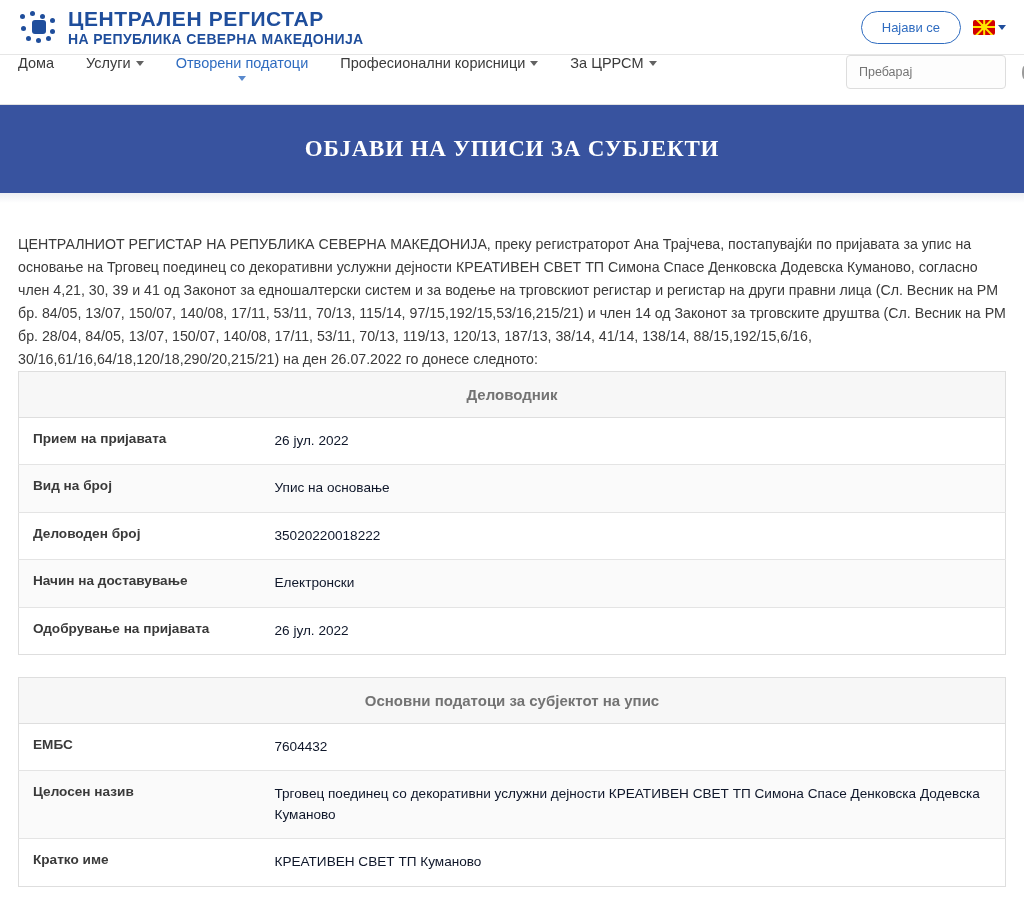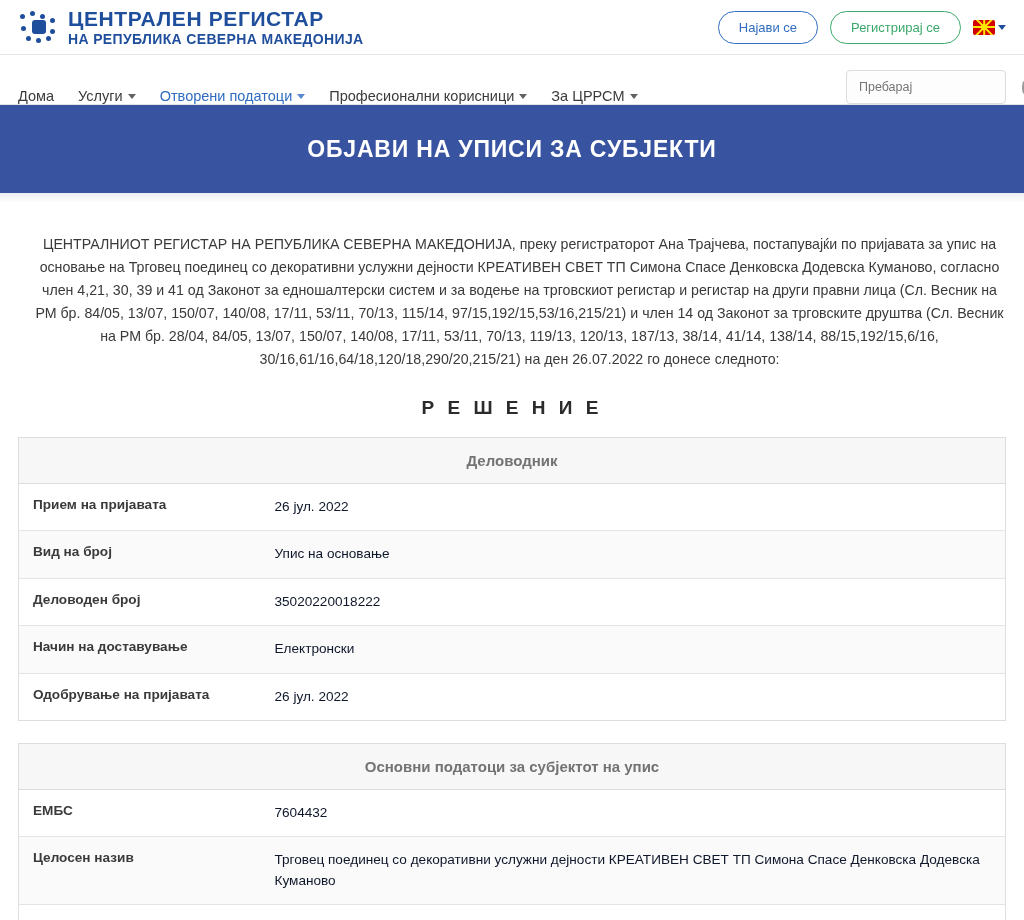"Регистрирај се" div.btn { html: <div>Регистрирај се</div> -> none }
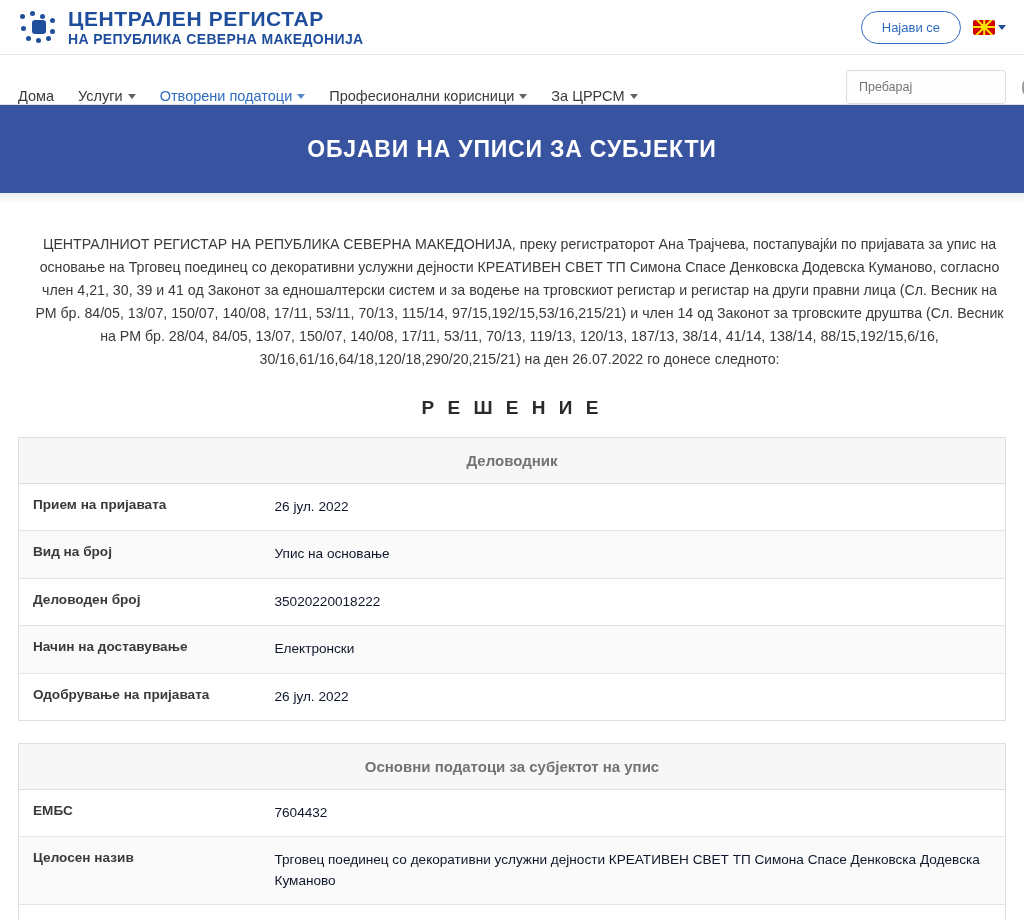"Дома" .navbar { align-items: flex-end -> flex-start; gap: none -> 8px }
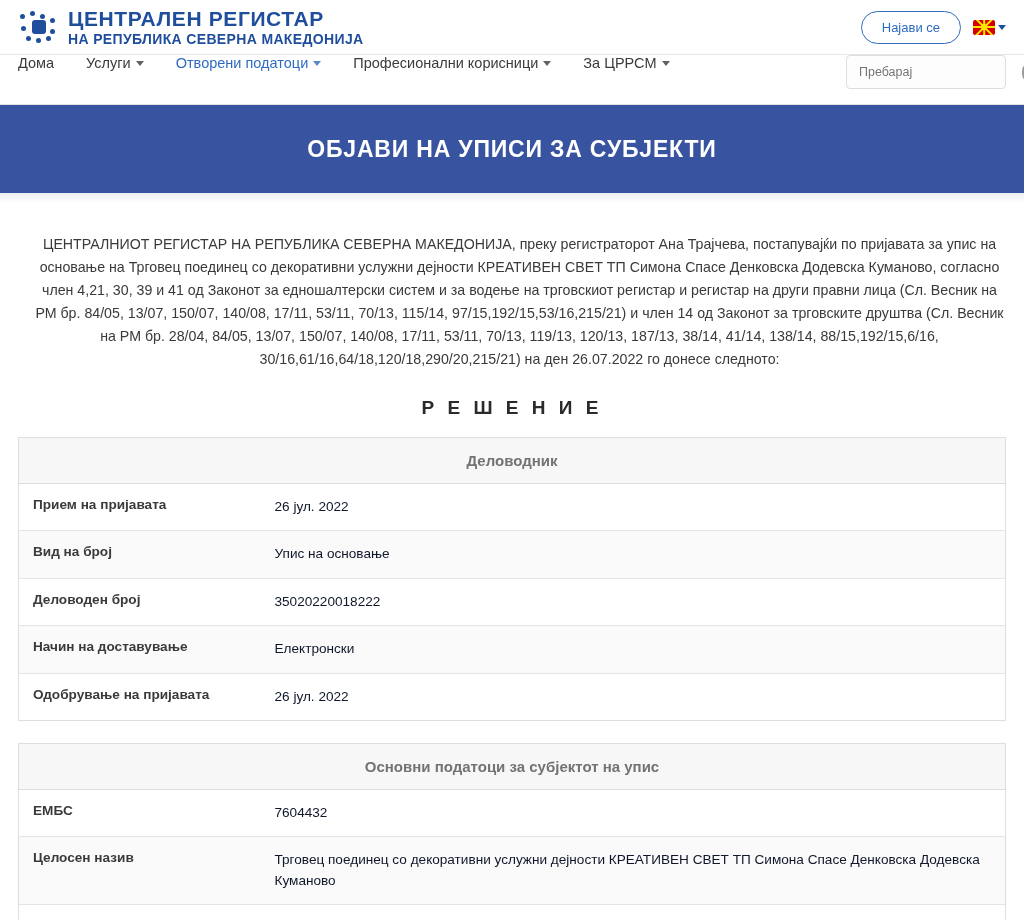"Отворени податоци" .nav-item.active { flex-direction: none -> column }
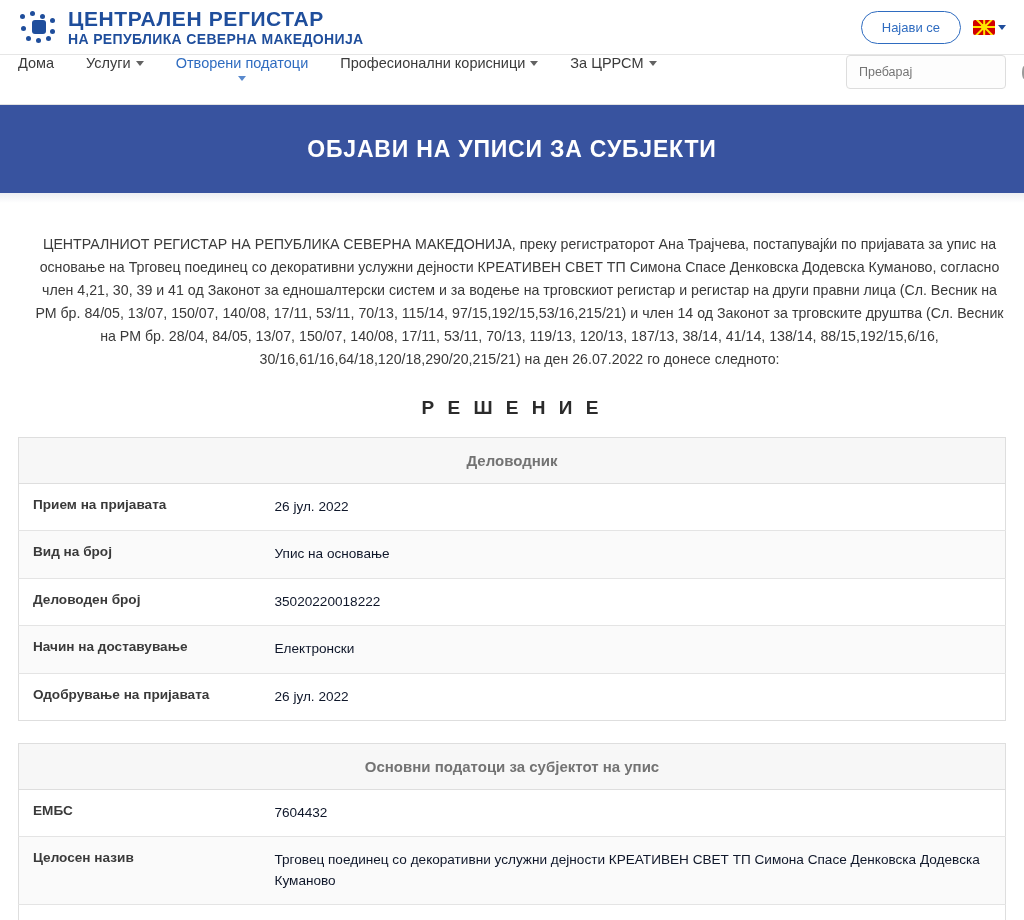"ОБЈАВИ НА УПИСИ ЗА СУБЈЕКТИ" .banner h1 { font-family: none -> Liberation Serif, serif }
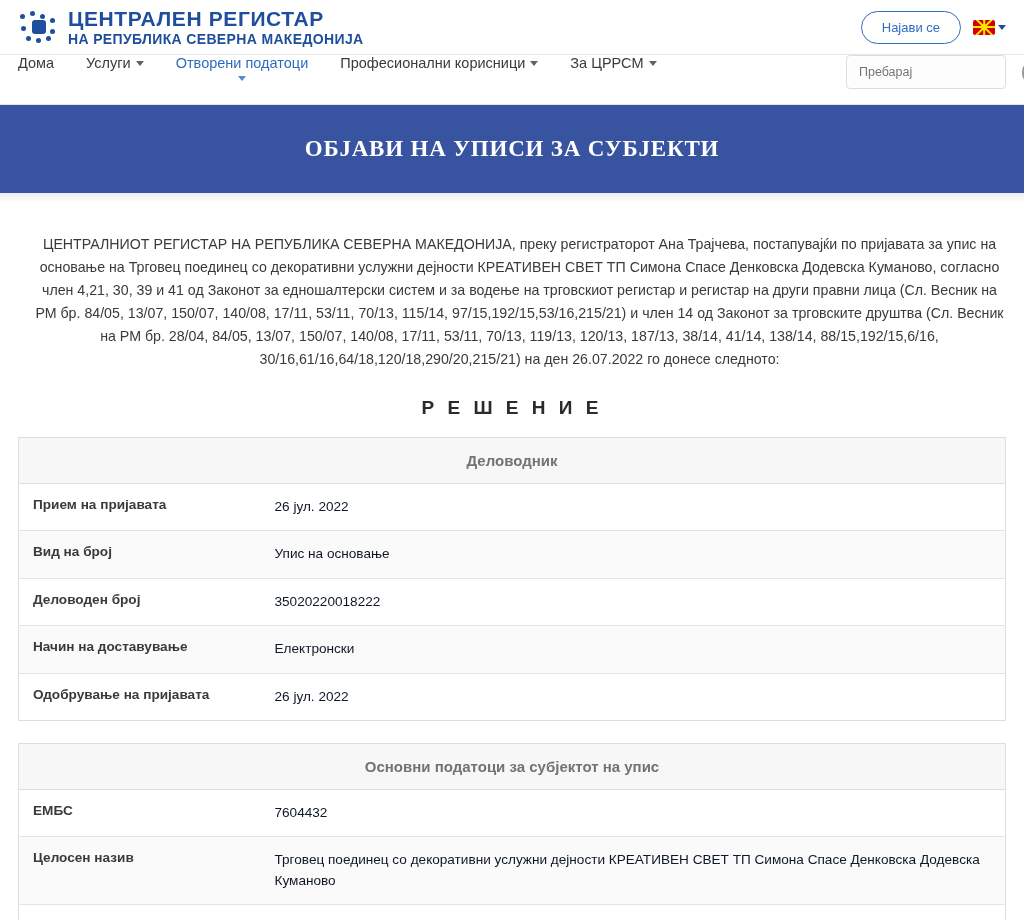"ЦЕНТРАЛНИОТ РЕГИСТАР НА РЕПУБЛИКА" .intro { margin: 8px 0 0 15px -> 8px 0 0 0; text-align: center -> none }
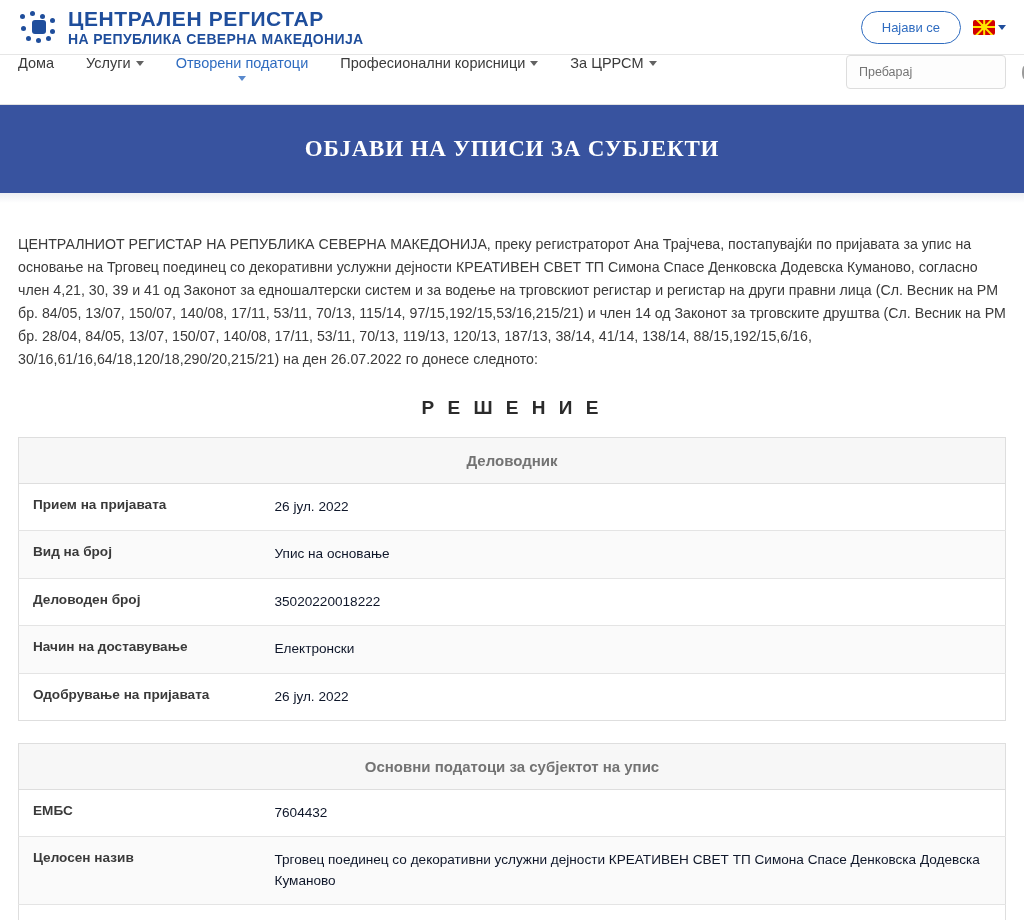"Р Е Ш Е Н" div.decision { html: <div>Р Е Ш Е Н И Е</div> -> none }
